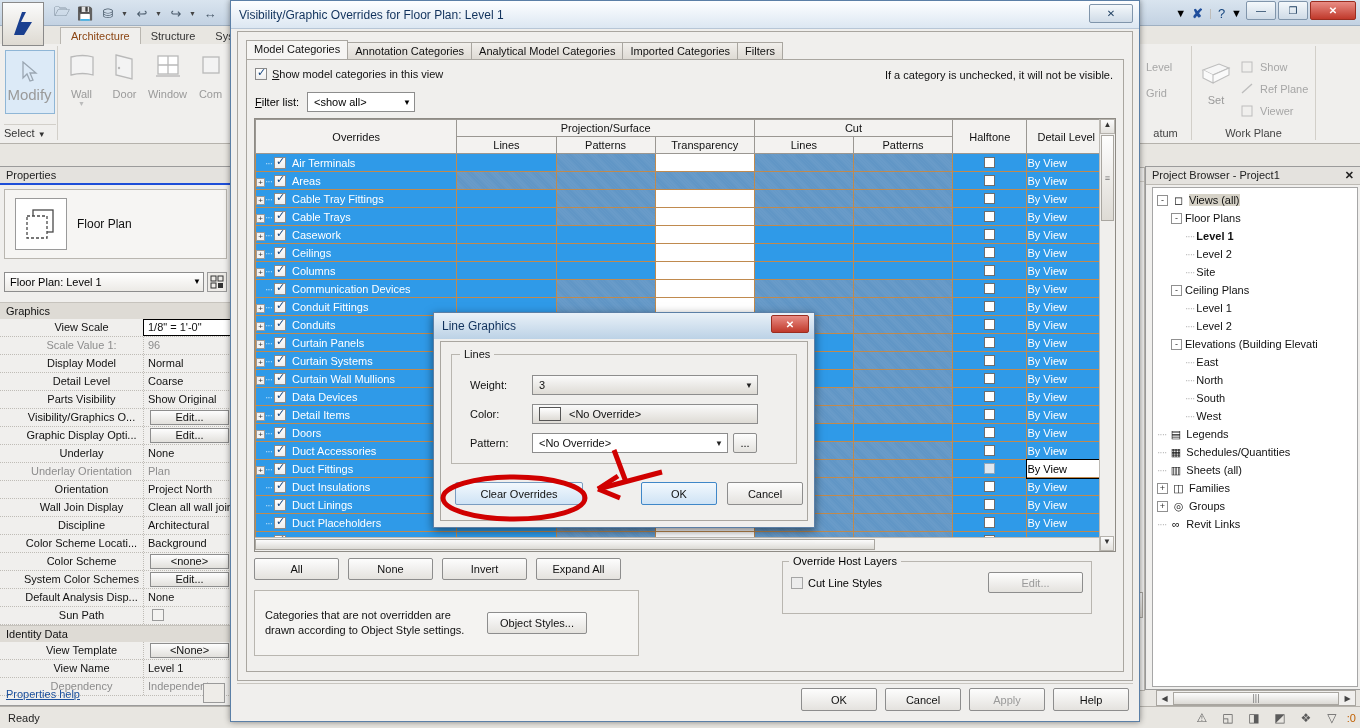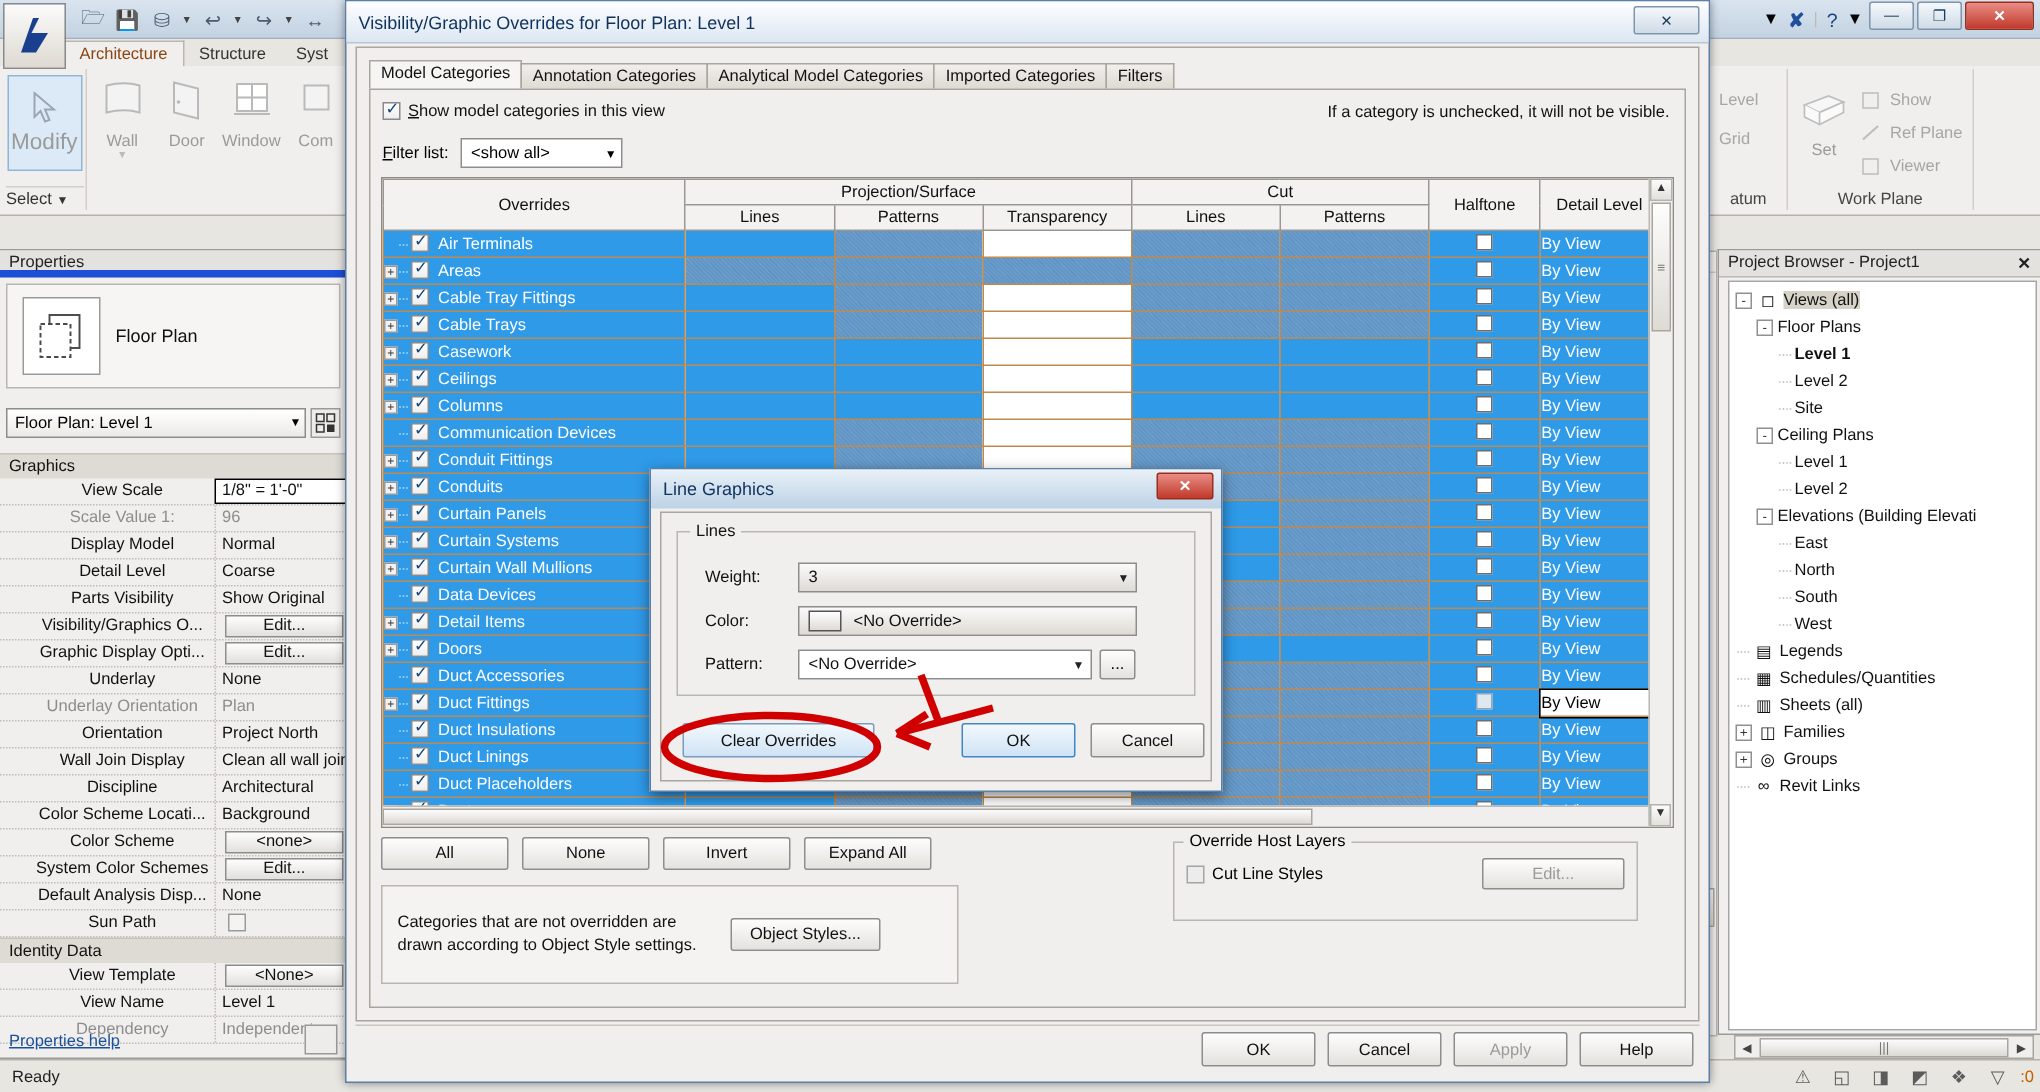"Architecture" .tabrow { left: 42px -> 60px }
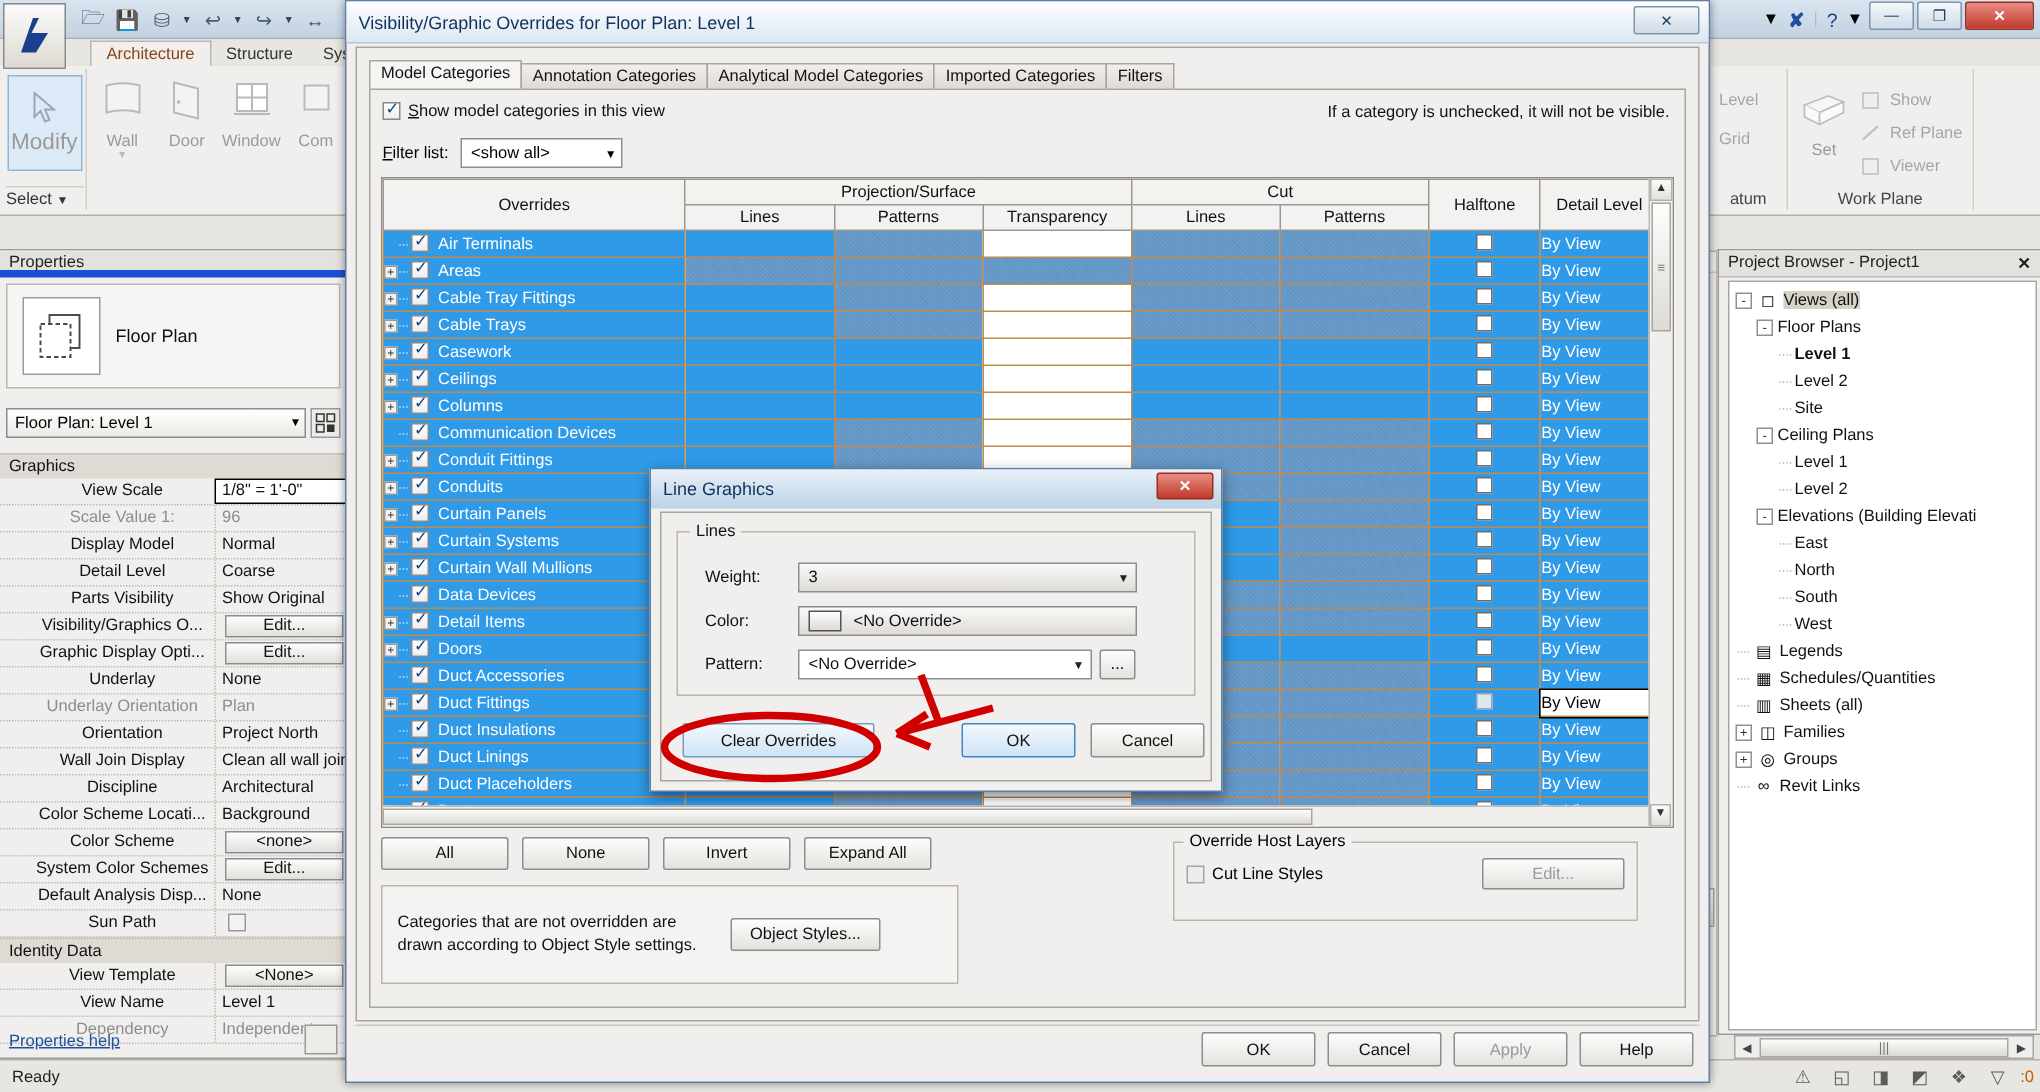"Properties" .pal-title { border-bottom: 5px solid #1d4ed8 -> 2px solid #1d4ed8 }
